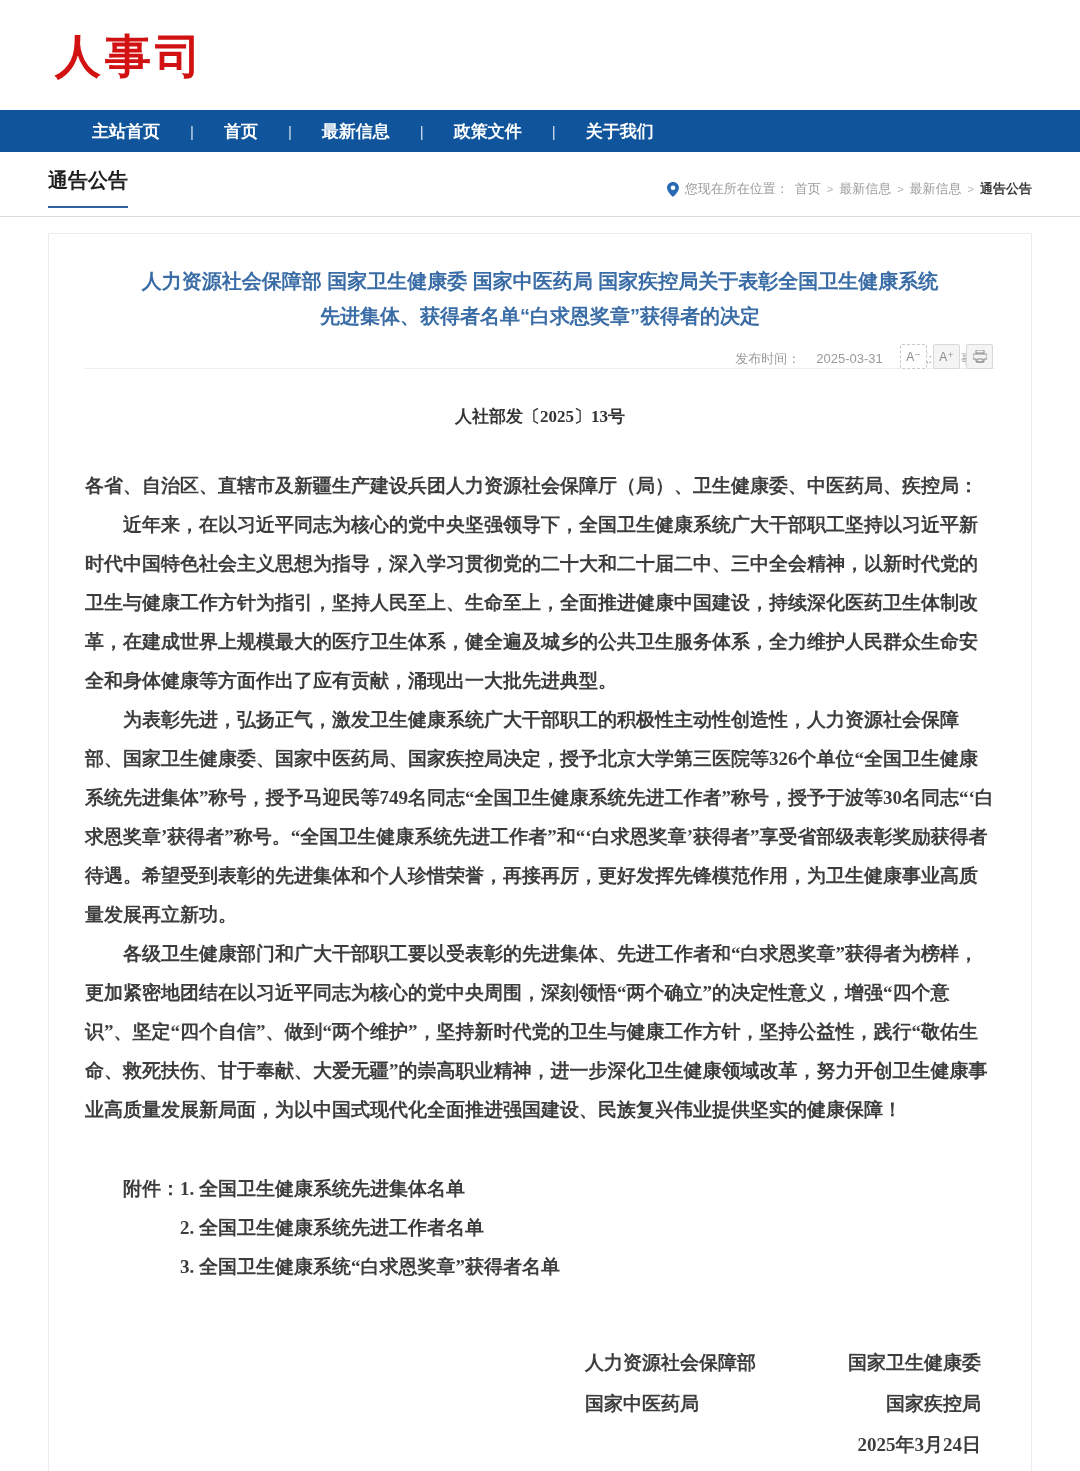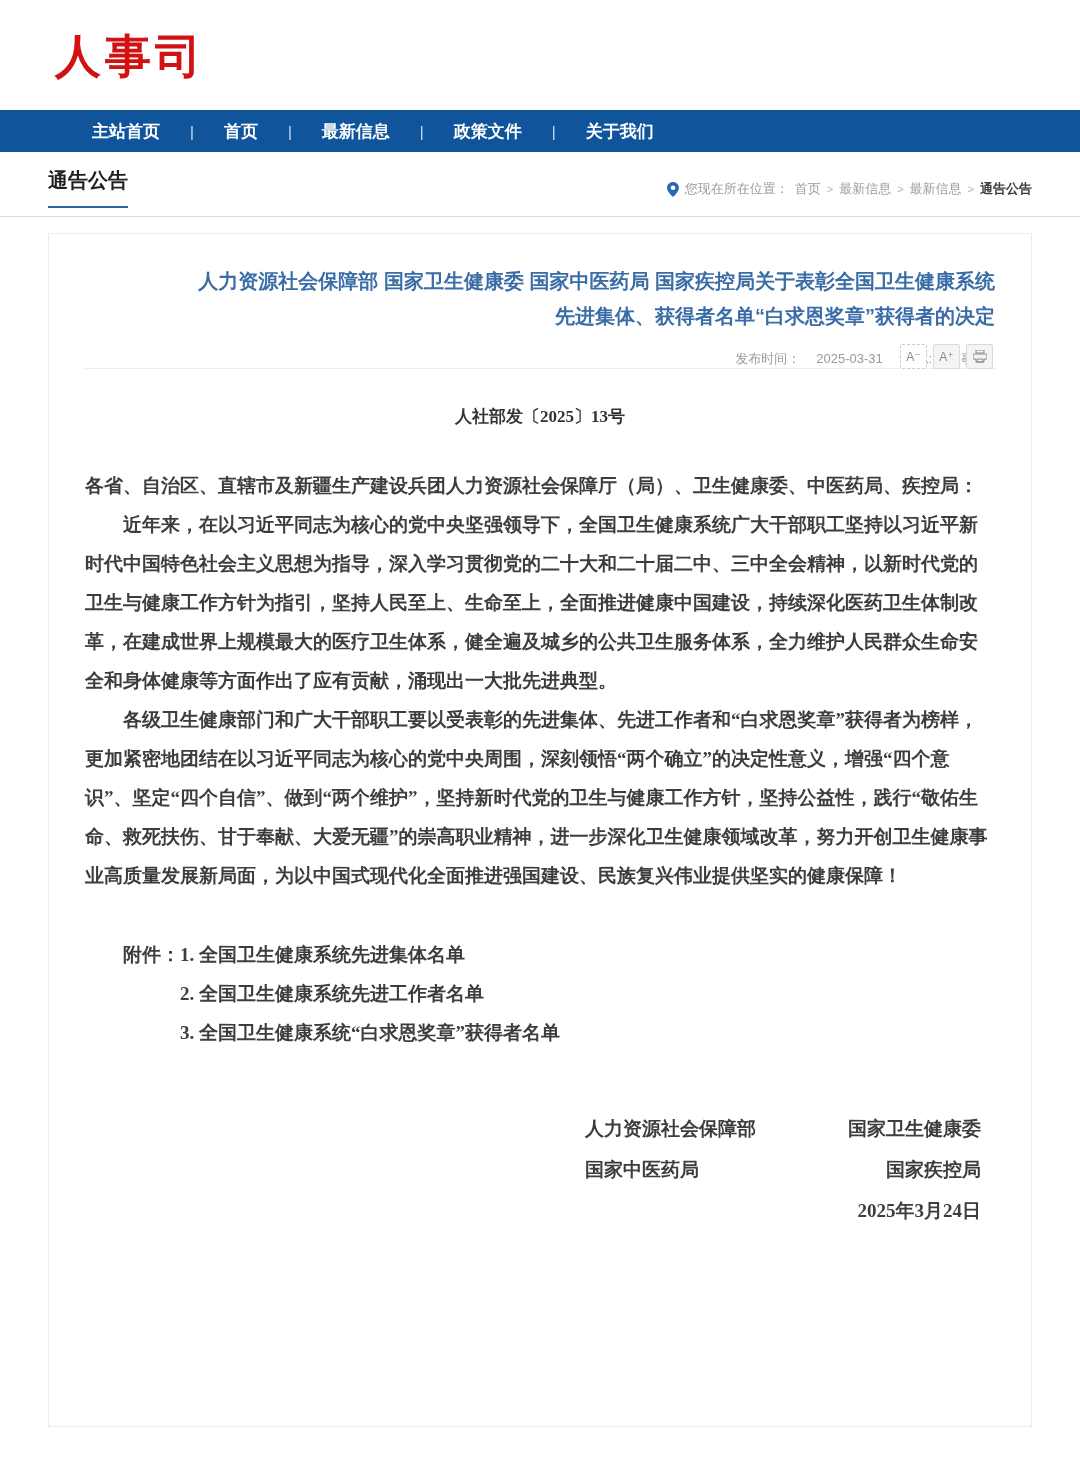"人力资源社会保障部 国家卫生健康委 国家中医药局" .article-title { text-align: right -> center }
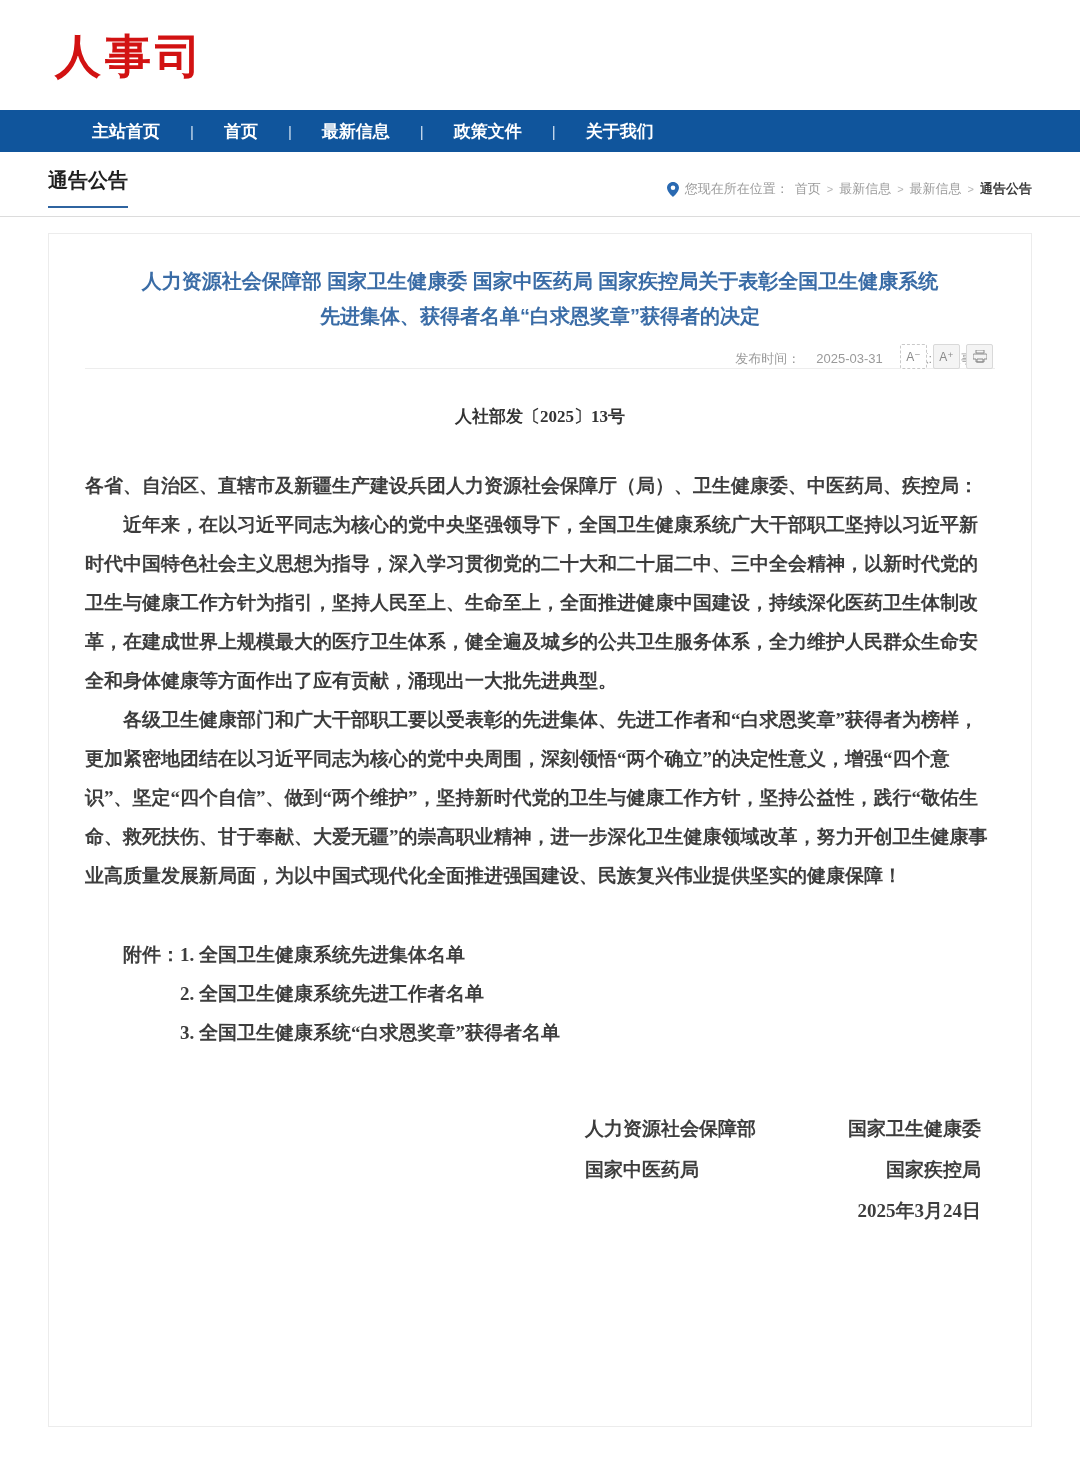"为表彰先进，弘扬正气，激发卫生健康系统广大干部职工的积极性主动性创造性，人力资源" p.indent { html: none -> <p>为表彰先进，弘扬正气，激发卫生健康系统广大干部职工的积极性主动性创造性，人力资源社会保障部、国家卫生健康委、国家中医药局、国家疾控局决定，授予北京大学第三医院等326个单位“全国卫生健康系统先进集体”称号，授予马迎民等749名同志“全国卫生健康系统先进工作者”称号，授予于波等30名同志“‘白求恩奖章’获得者”称号。“全国卫生健康系统先进工作者”和“‘白求恩奖章’获得者”享受省部级表彰奖励获得者待遇。希望受到表彰的先进集体和个人珍惜荣誉，再接再厉，更好发挥先锋模范作用，为卫生健康事业高质量发展再立新功。</p> }
